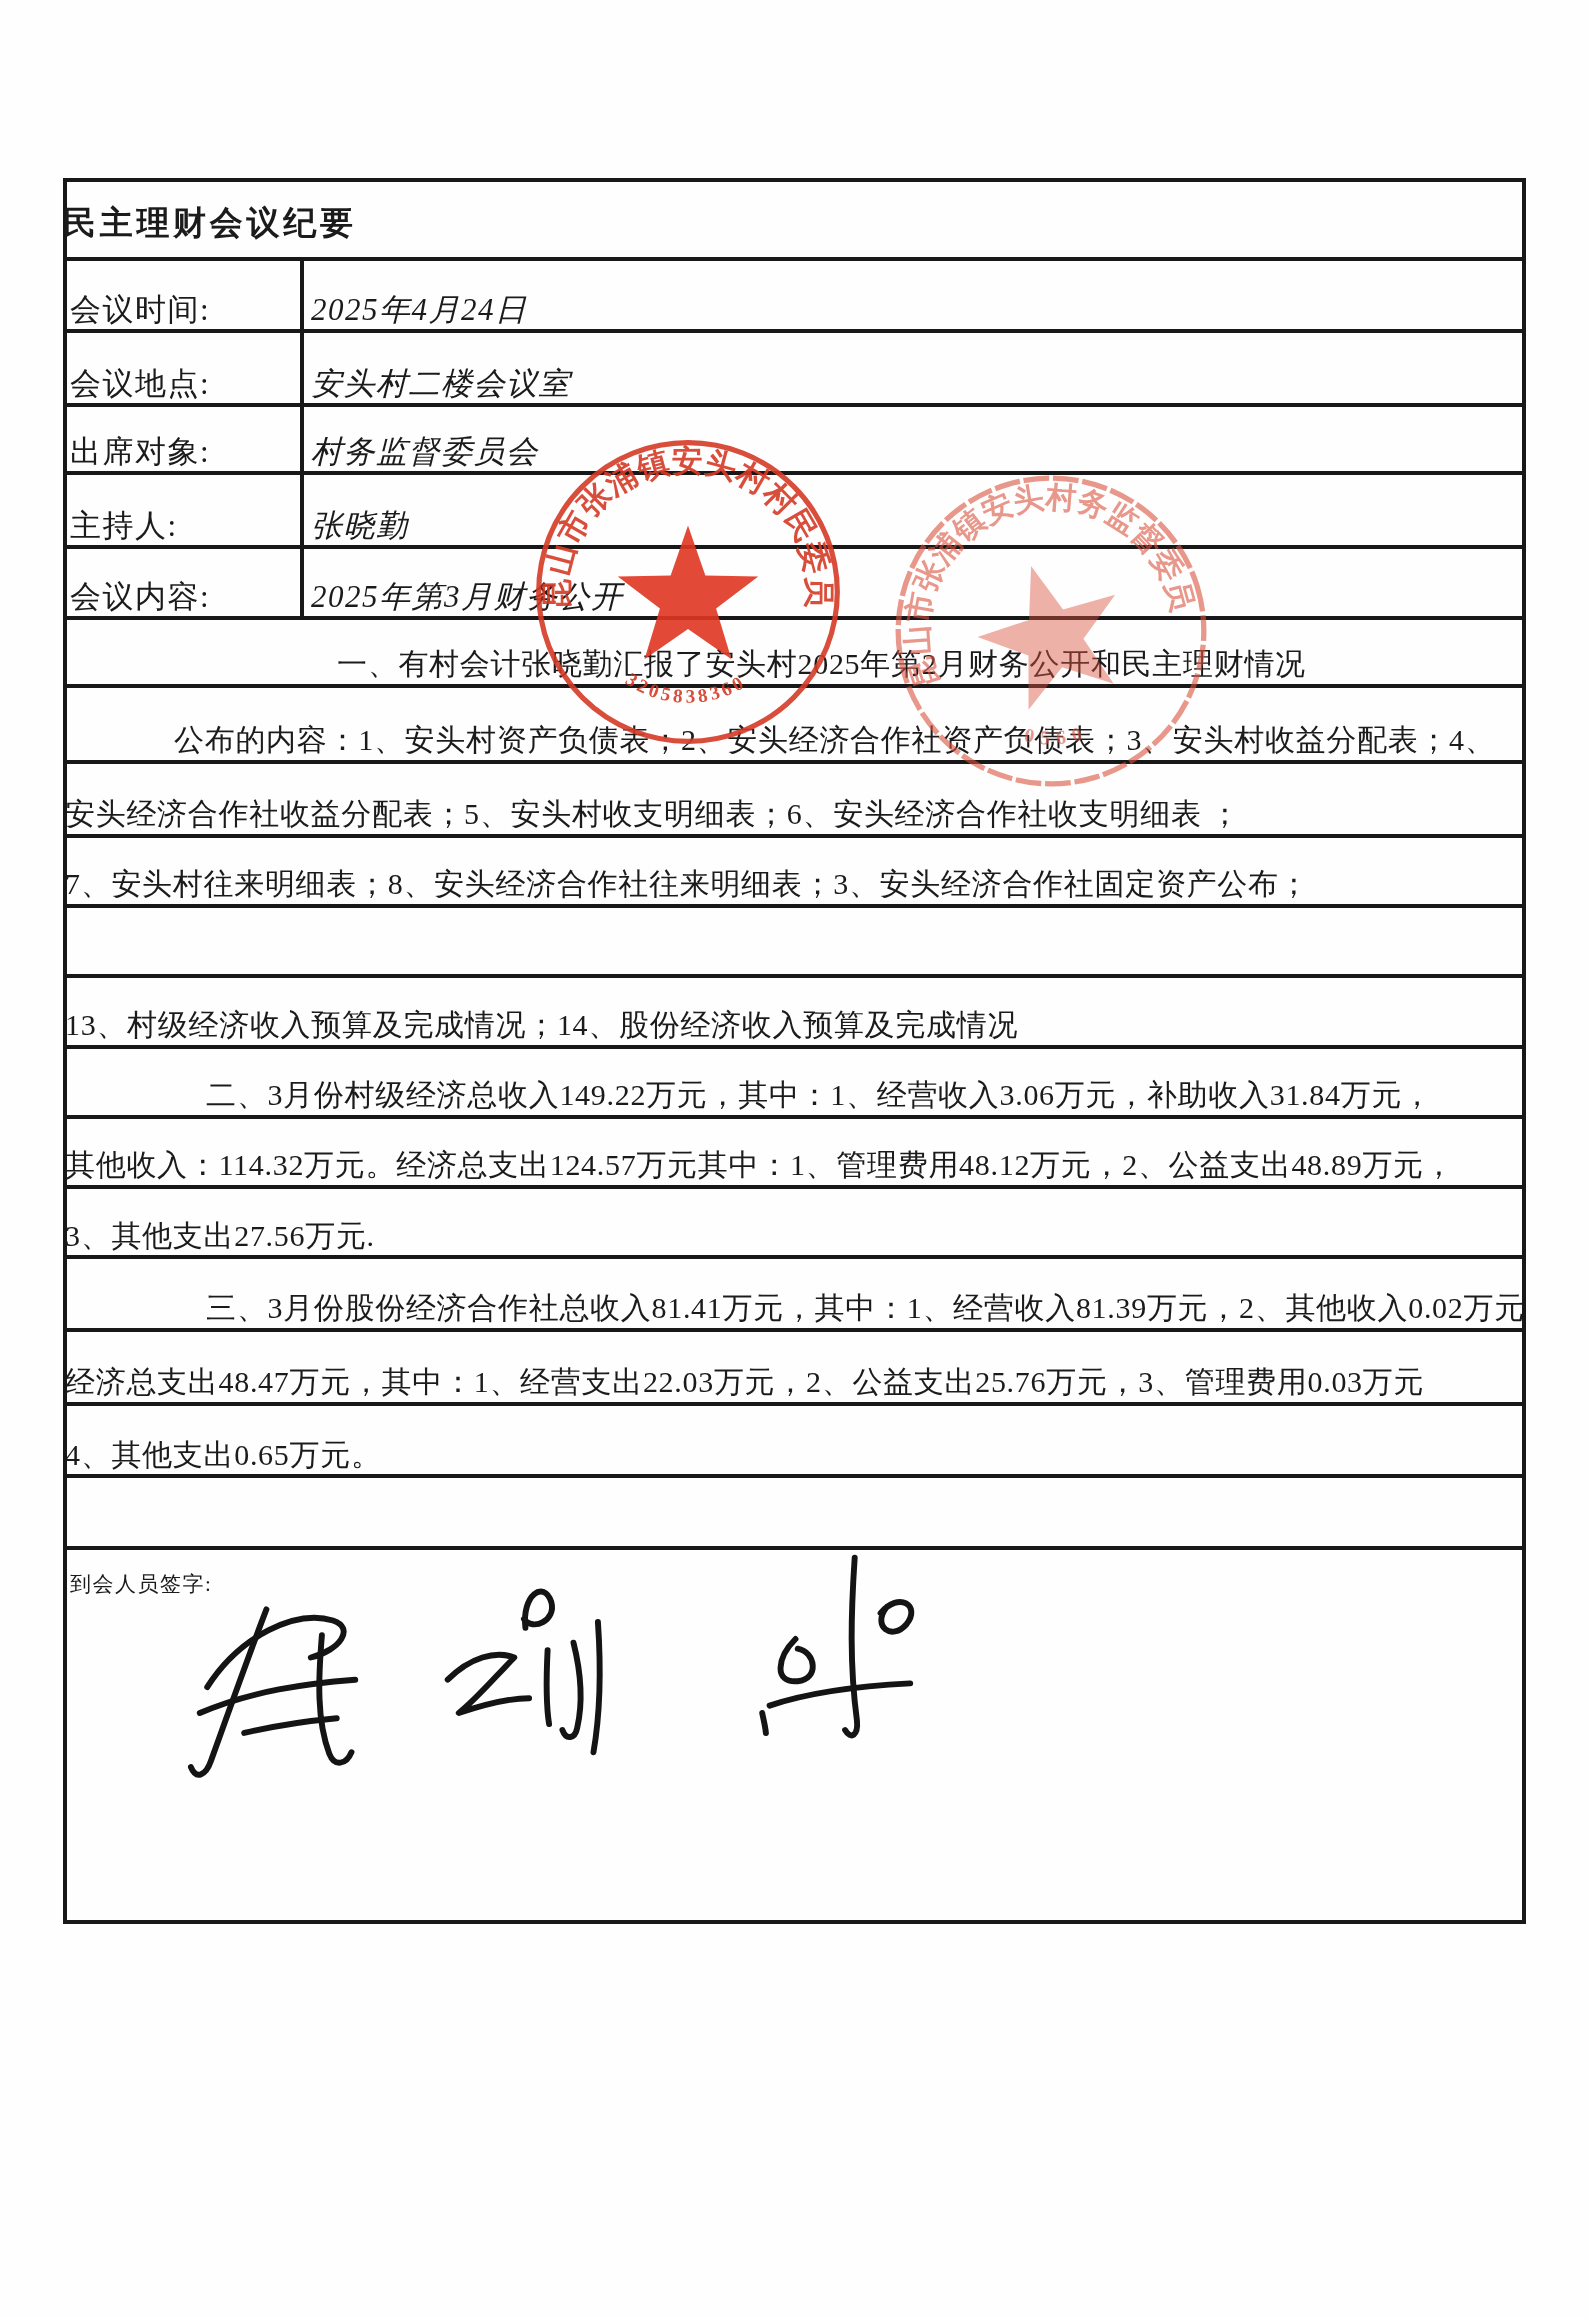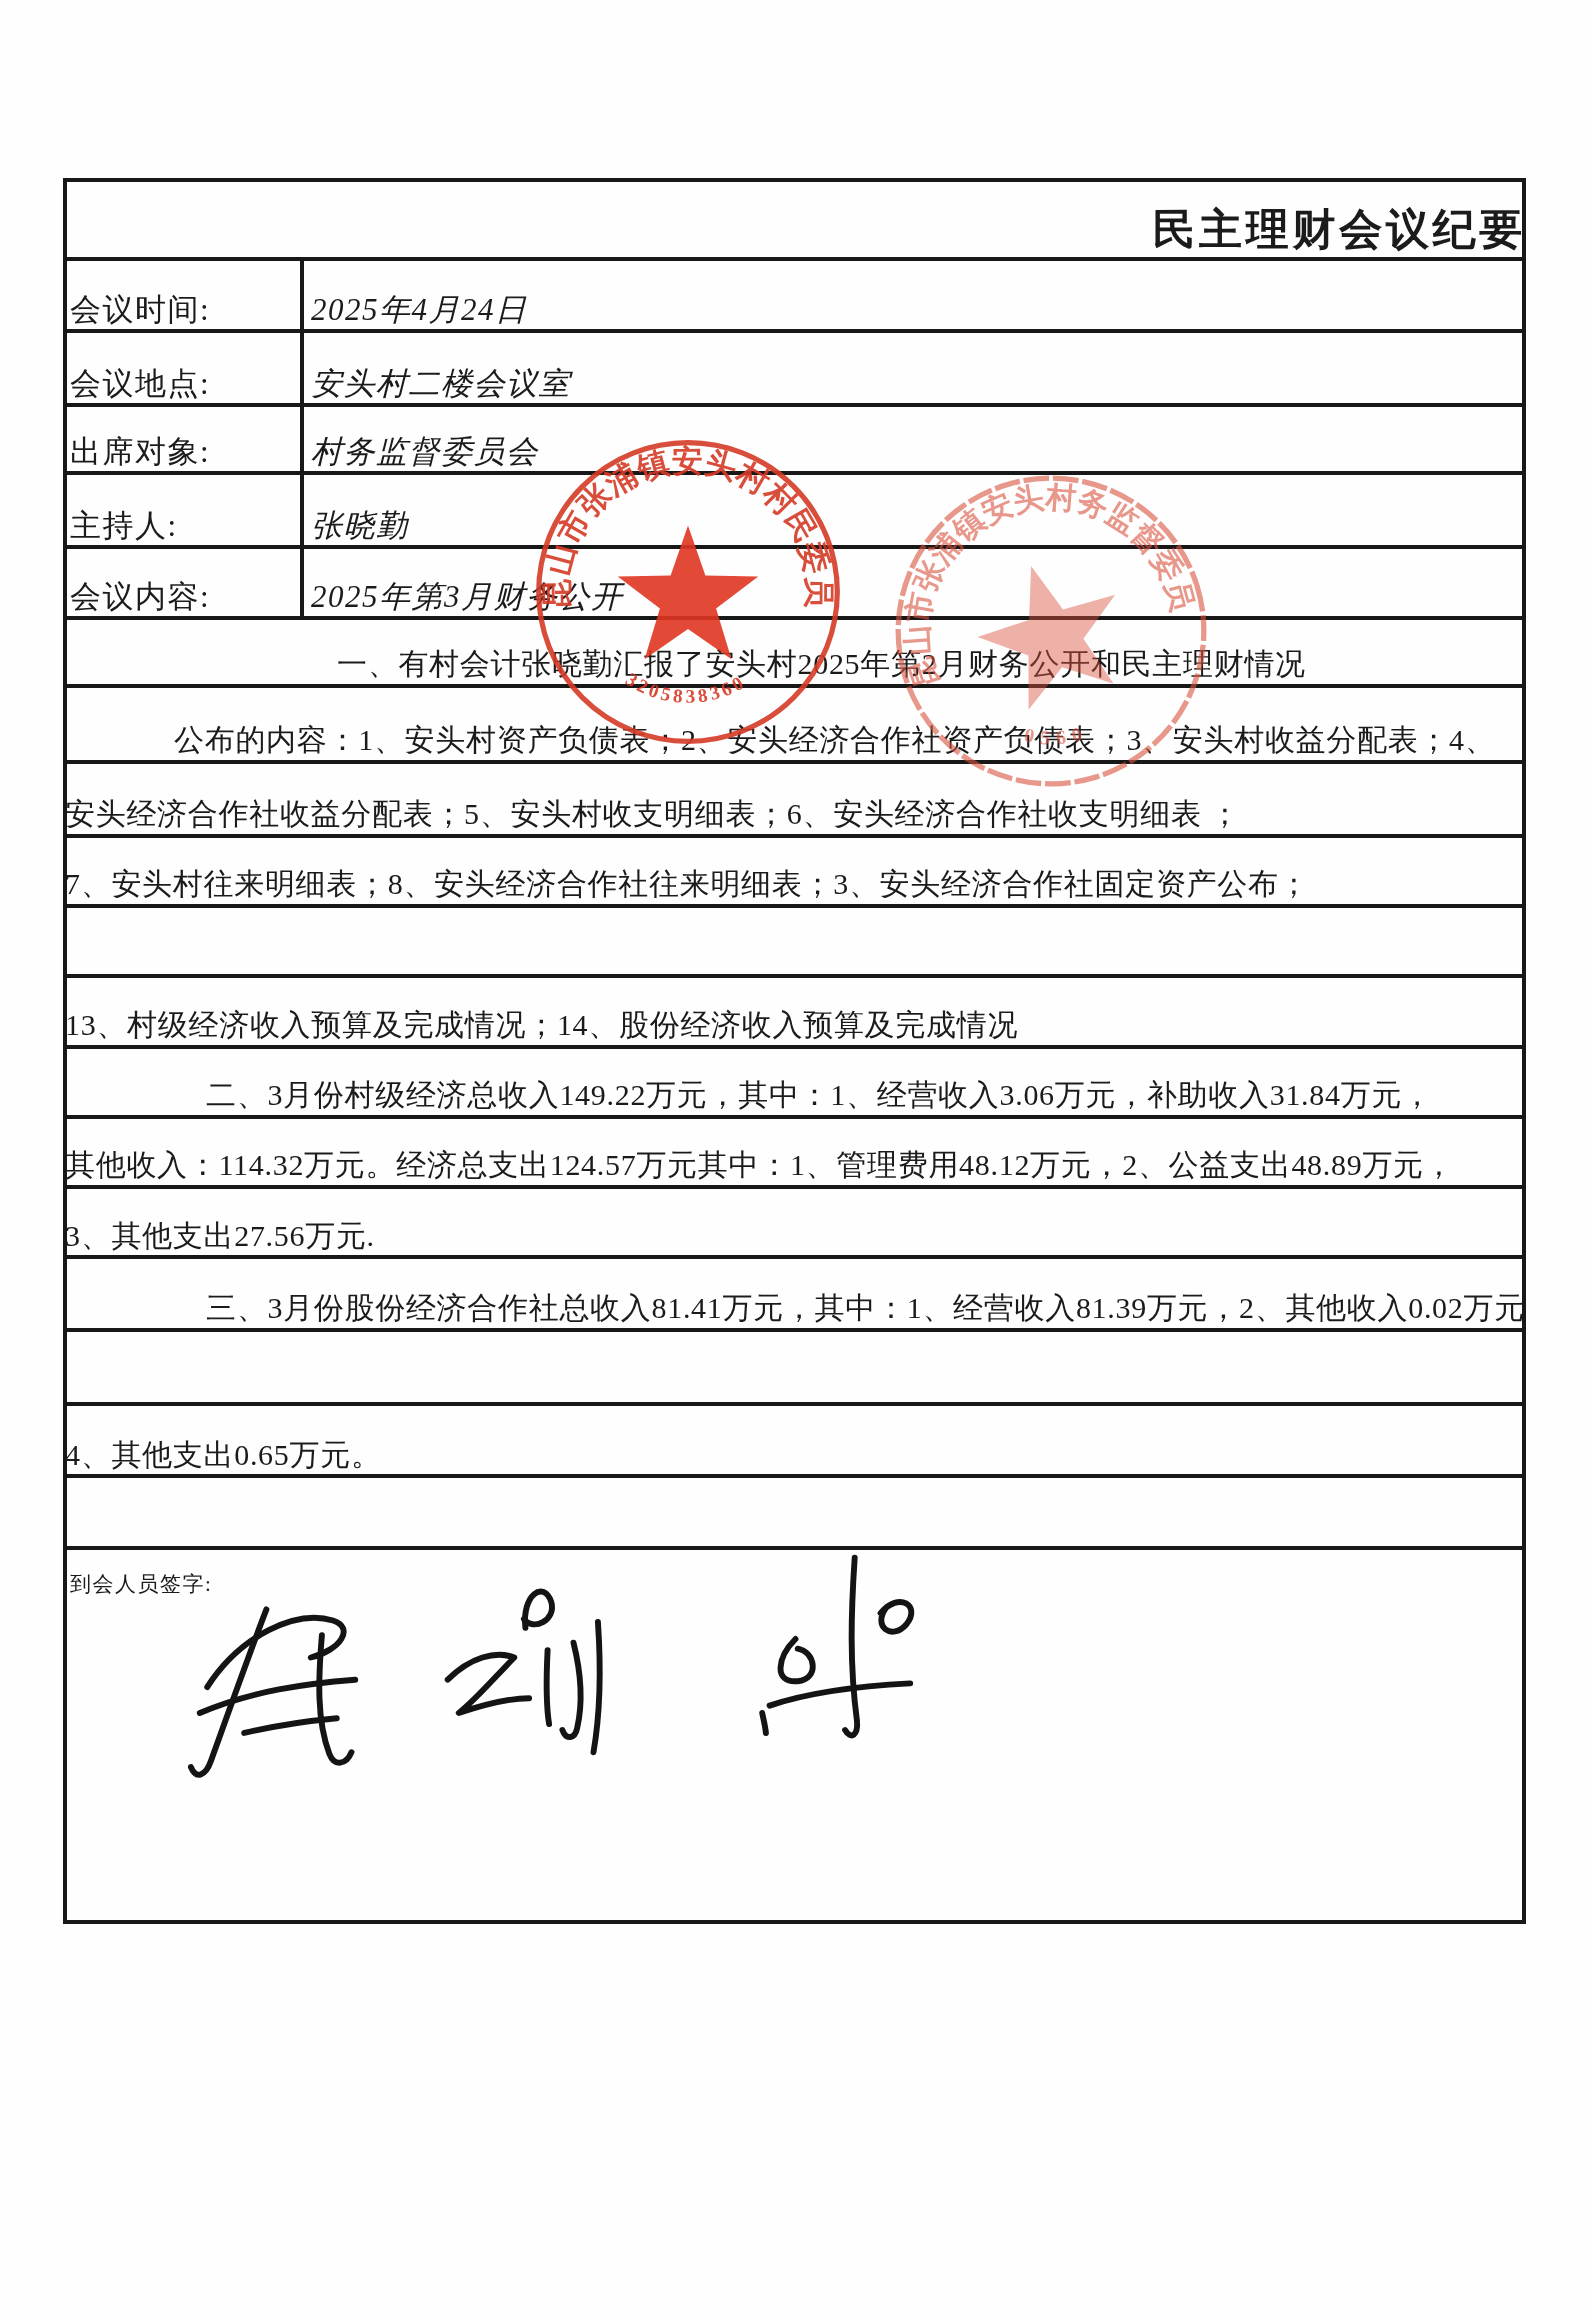"民主理财会议纪要" .title { font-size: 43px -> 33px; text-align: right -> left }
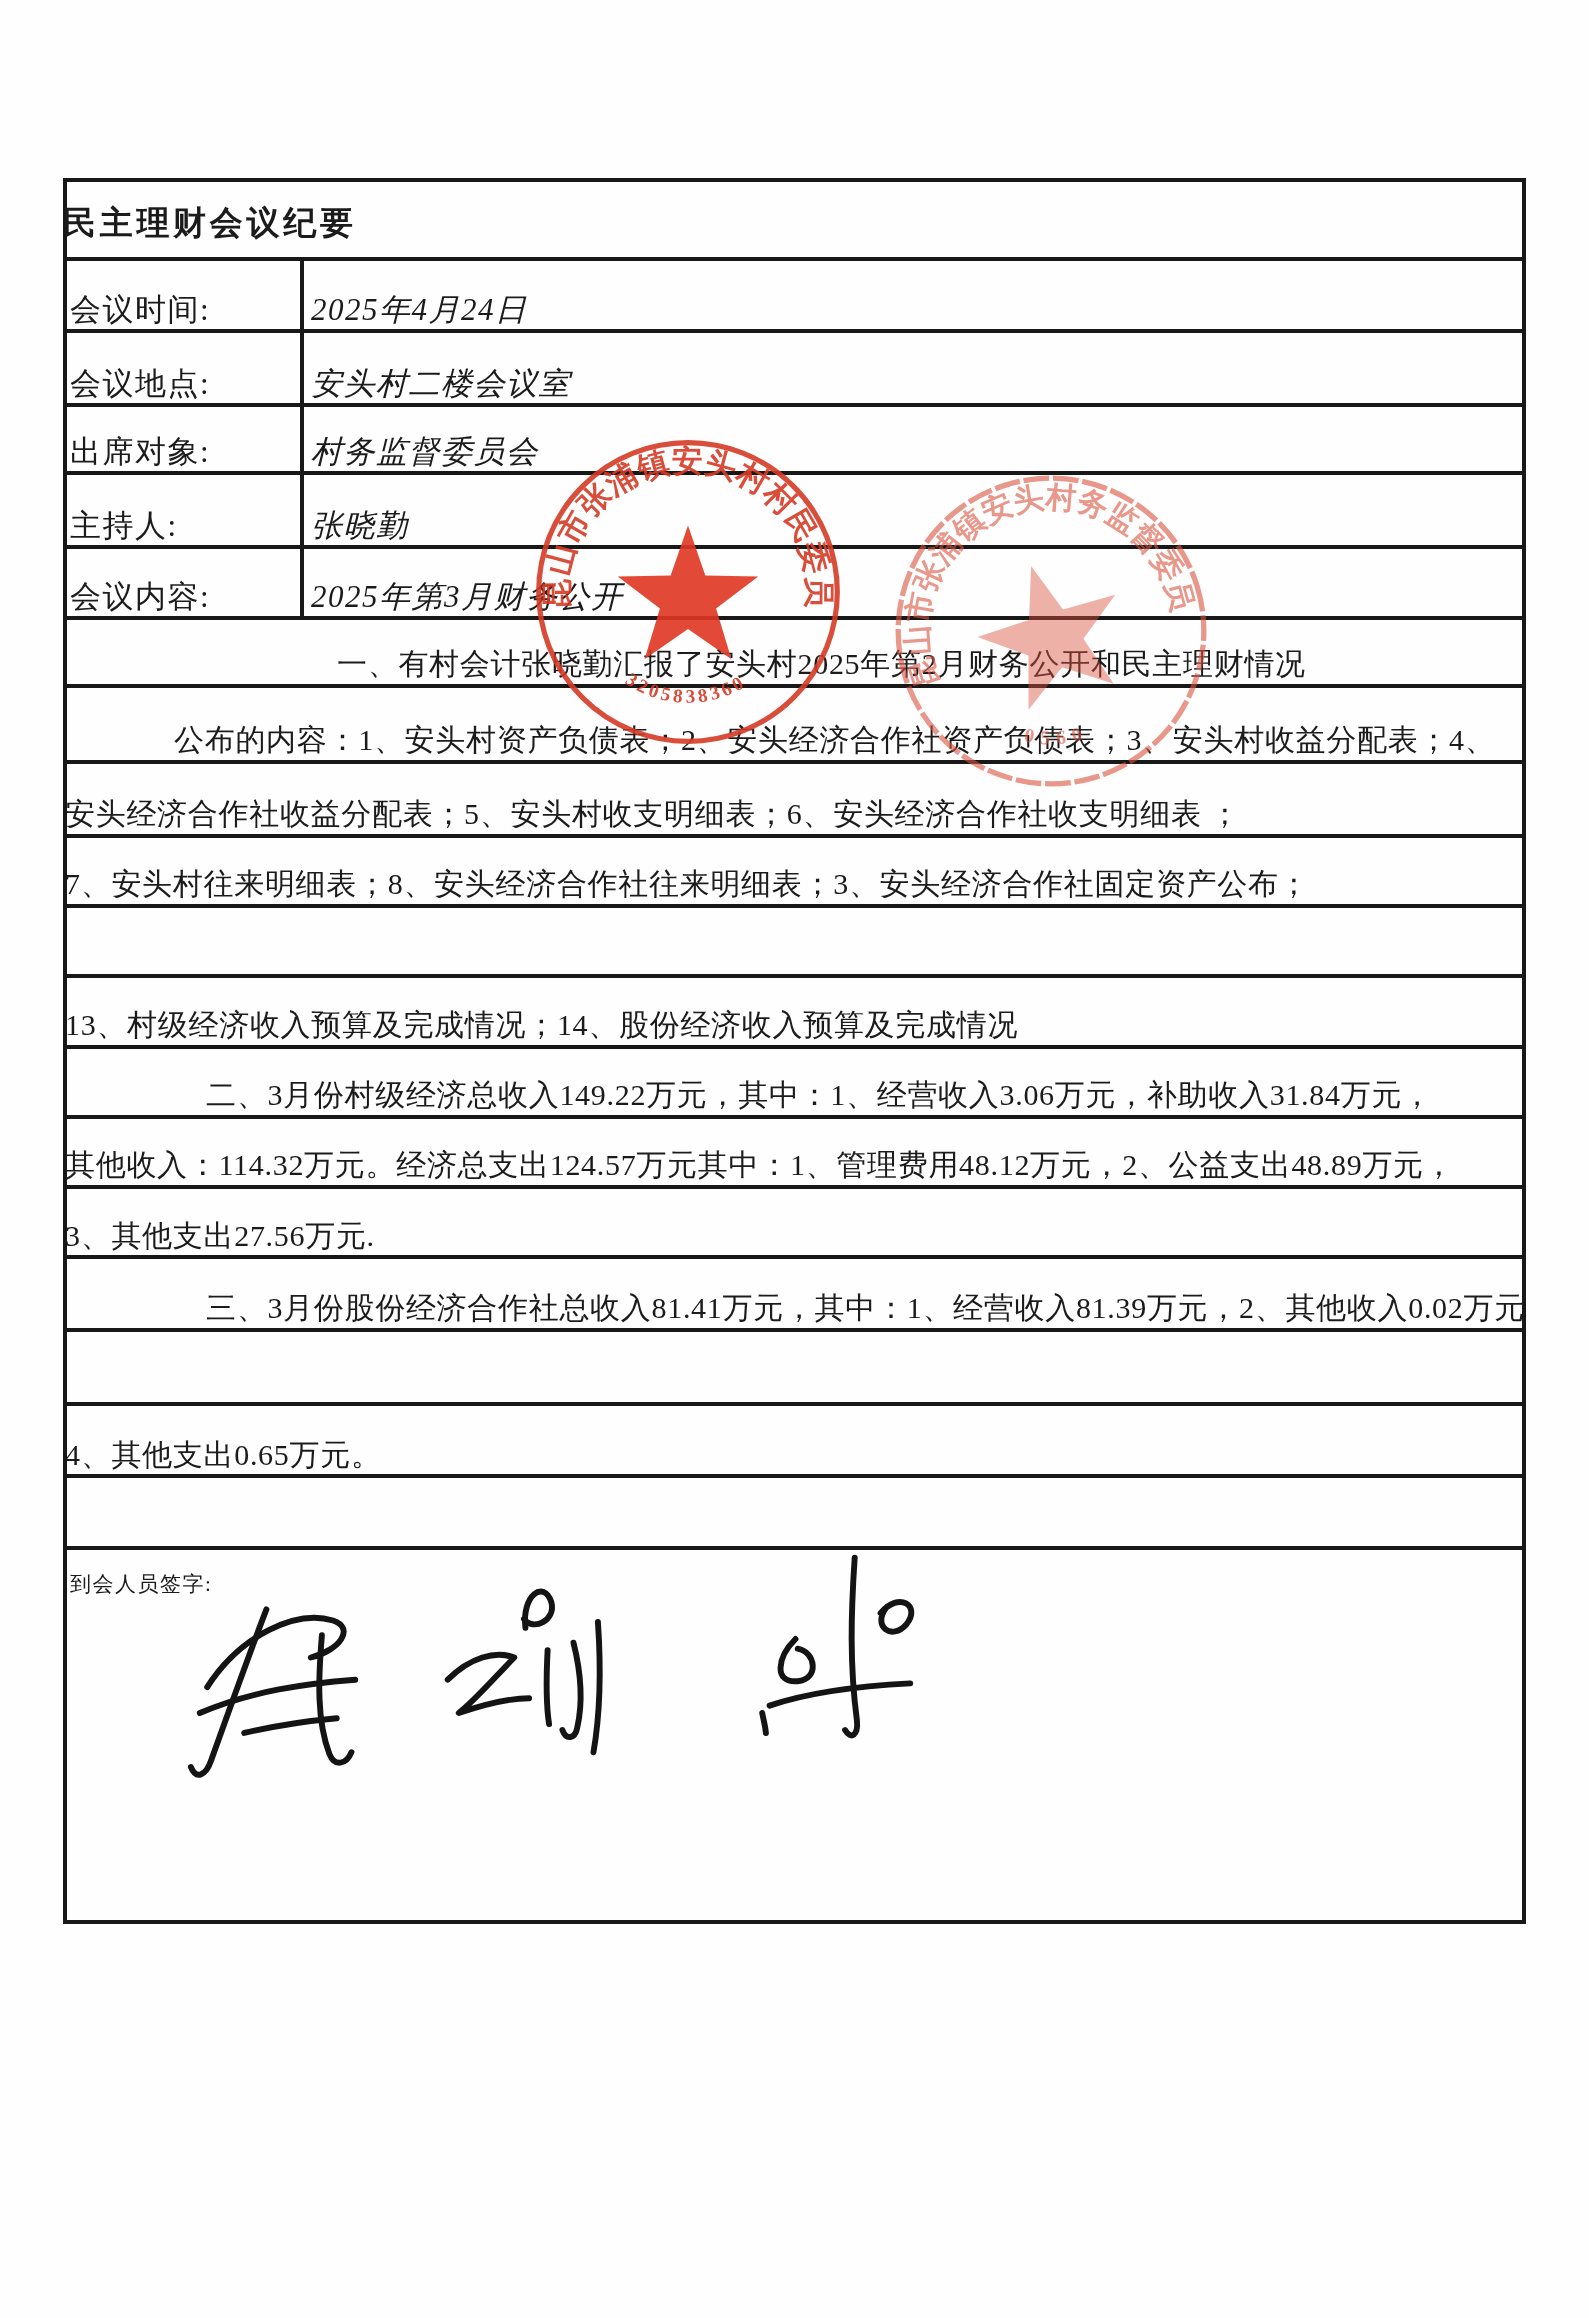"经济总支出48.47万元，其中：1、经营支出22.03万元，2、公益支出25.7" div.brow { html: none -> <div>经济总支出48.47万元，其中：1、经营支出22.03万元，2、公益支出25.76万元，3、管理费用0.03万元</div> }
